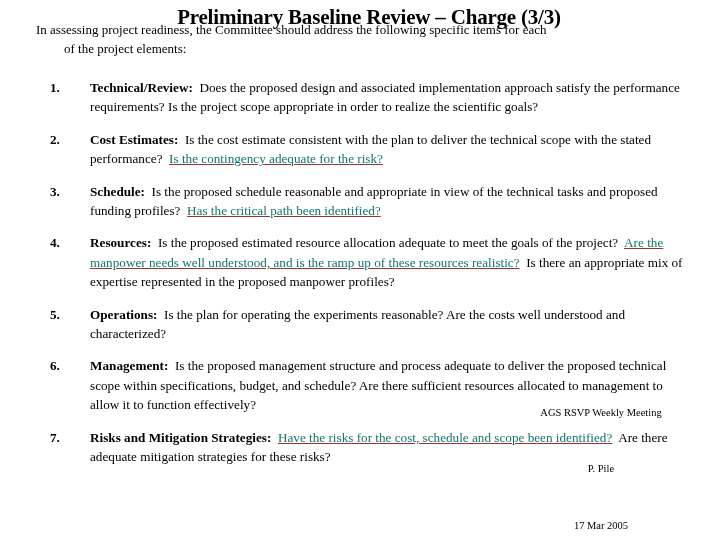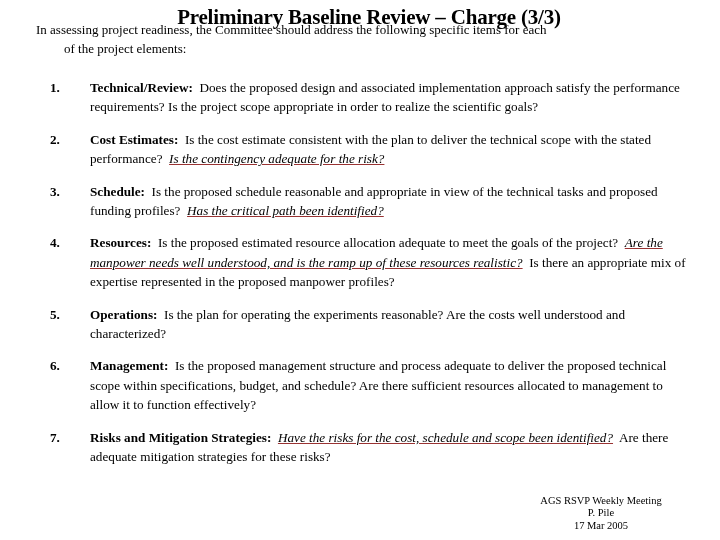"Is the contingency adequate for" .em { color: #000000 -> #0f766e; font-style: italic -> none }
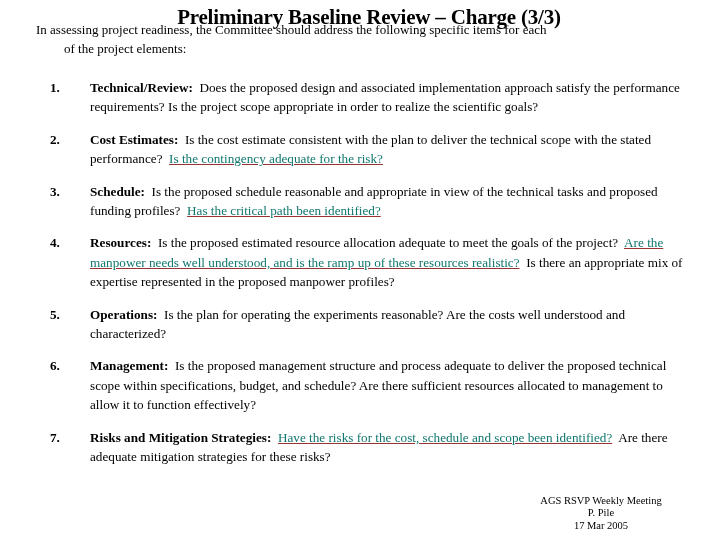"AGS RSVP Weekly Meeting" .footer div { margin-top: none -> 44px }
